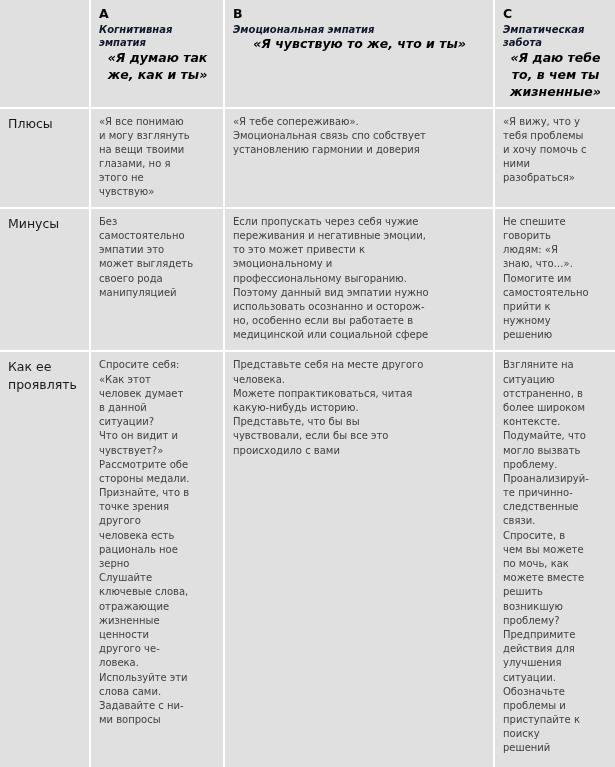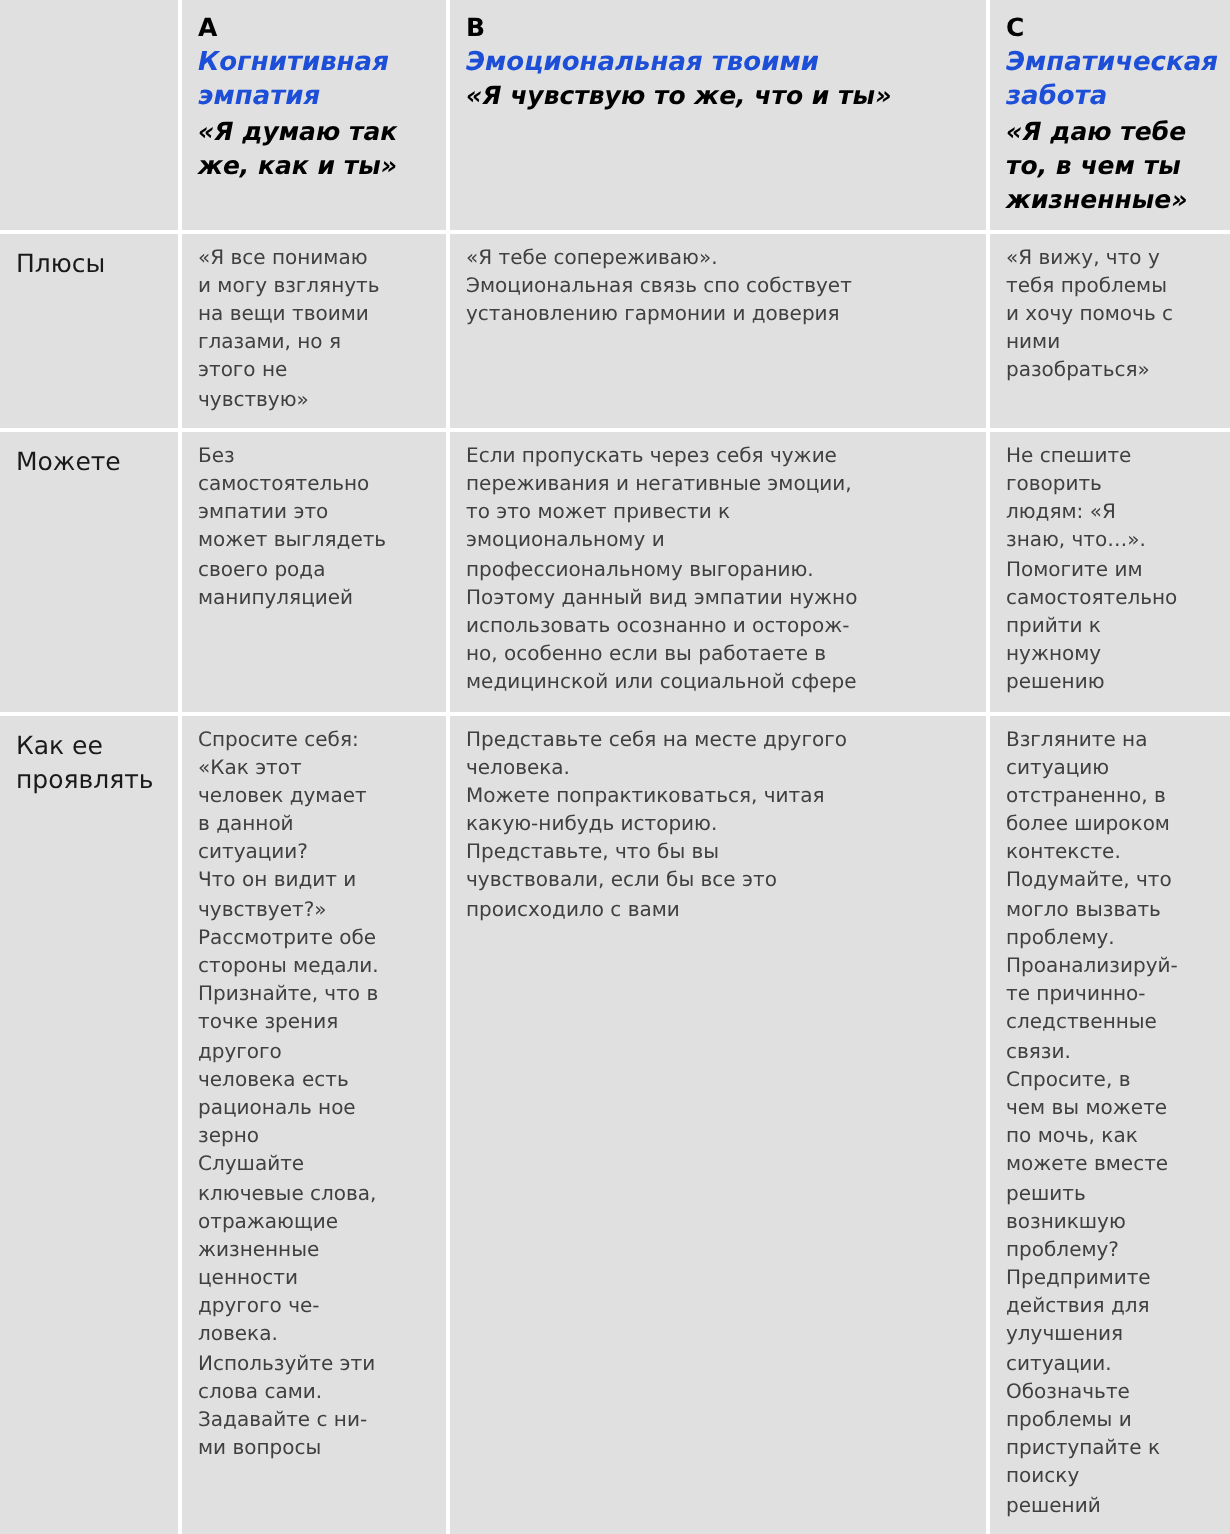"Когнитивная" .hdr-title { color: #1d4ed8 -> #0f172a; font-size: 13px -> 10px }
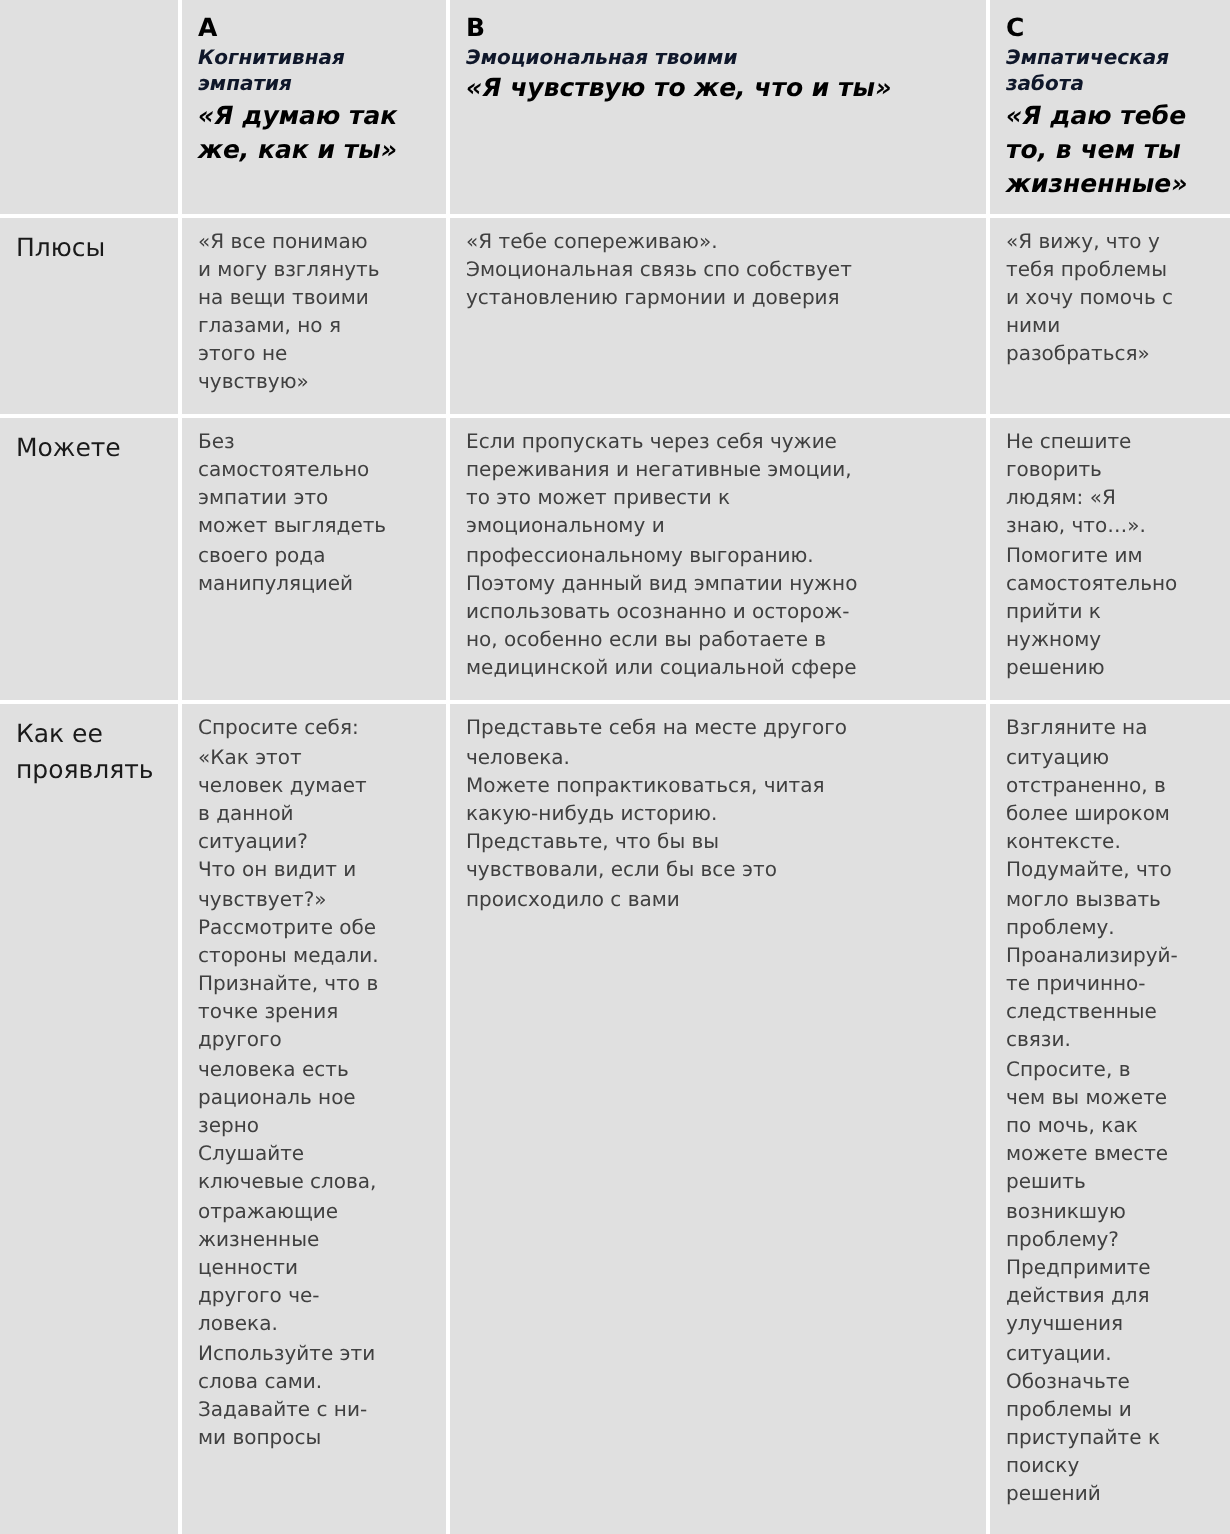"Эмоциональная твоими" span.hdr-title { text: твоими -> эмпатия }
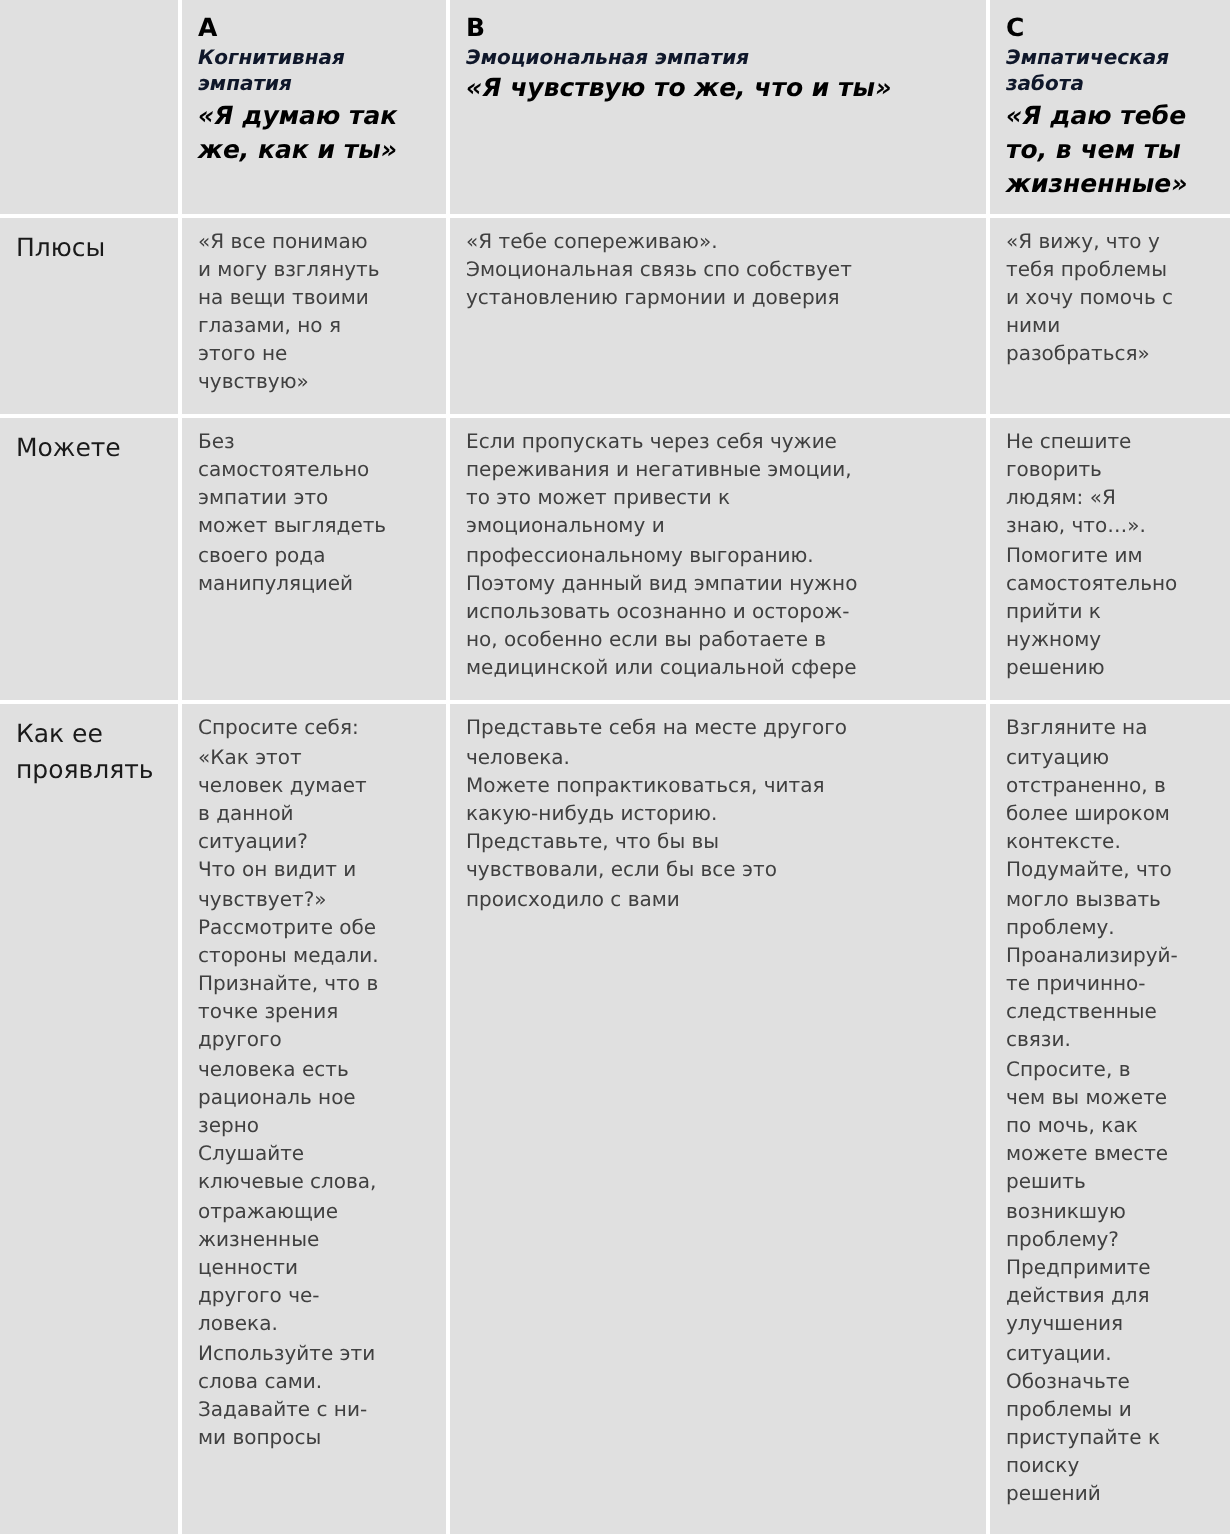"«Я чувствую то же, что" .hdr-quote { text-align: none -> center }
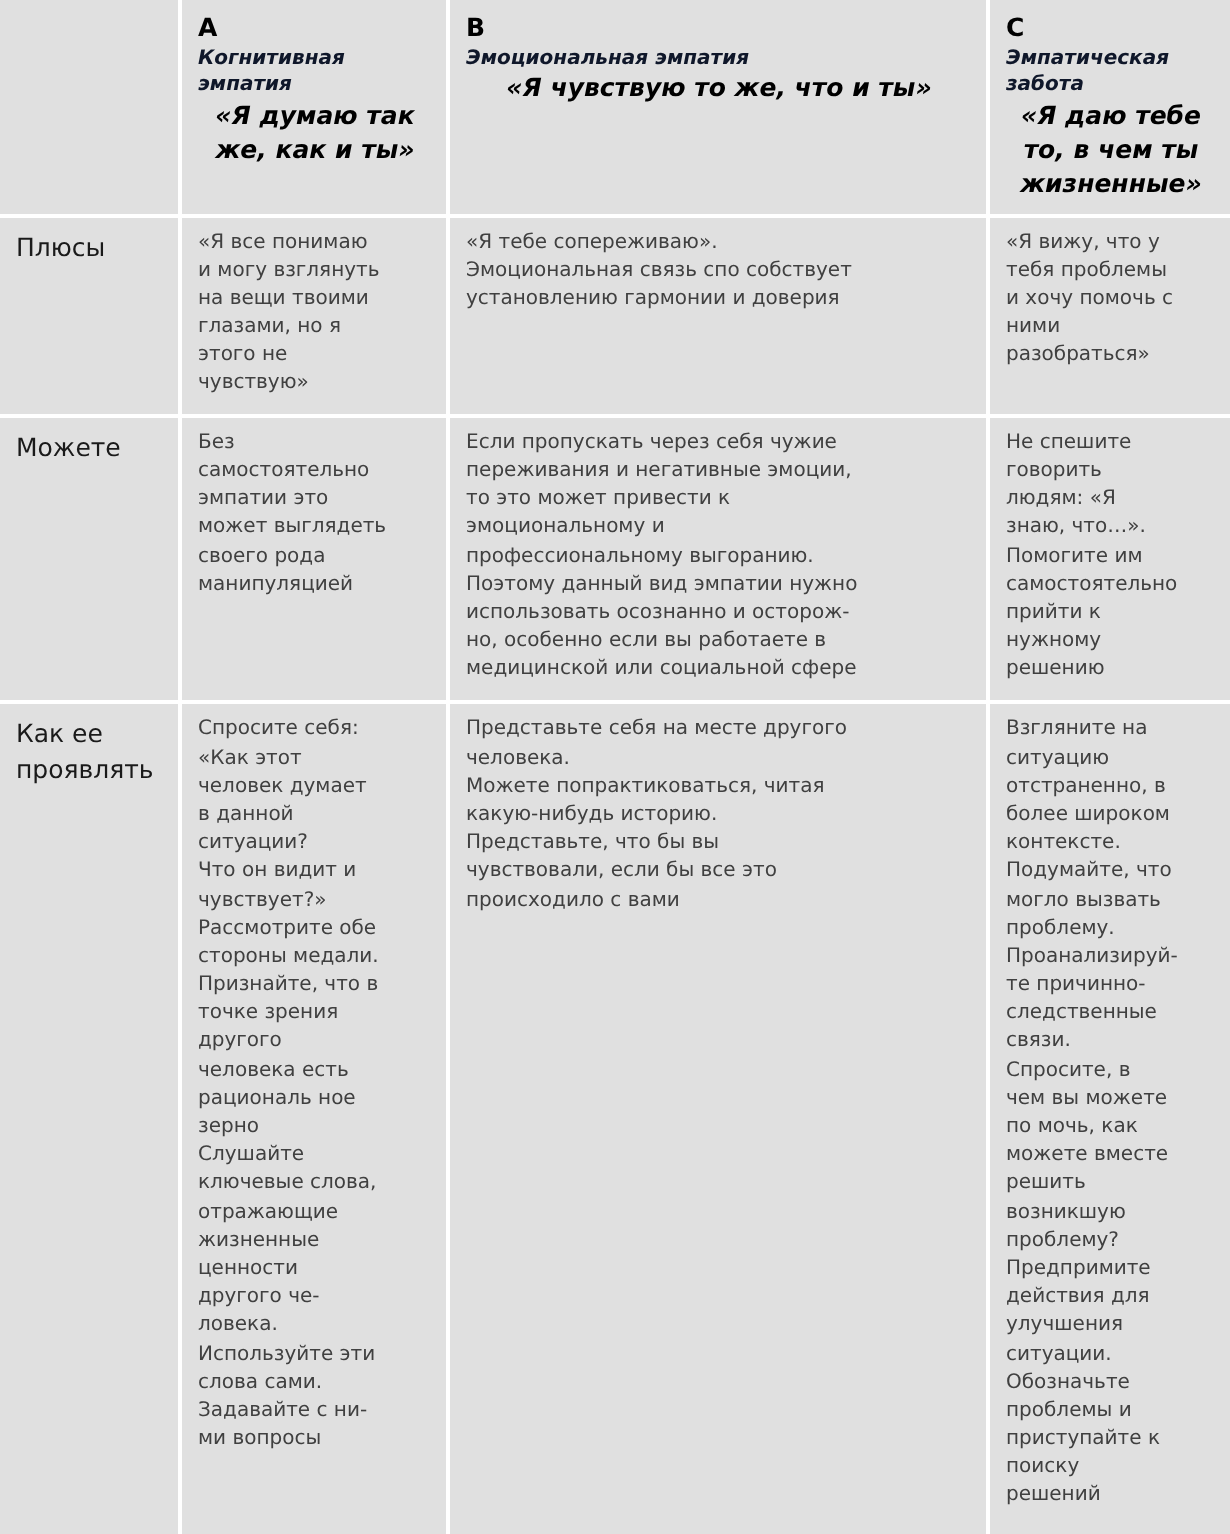"Можете" td.row-label { text: Можете -> Минусы }
